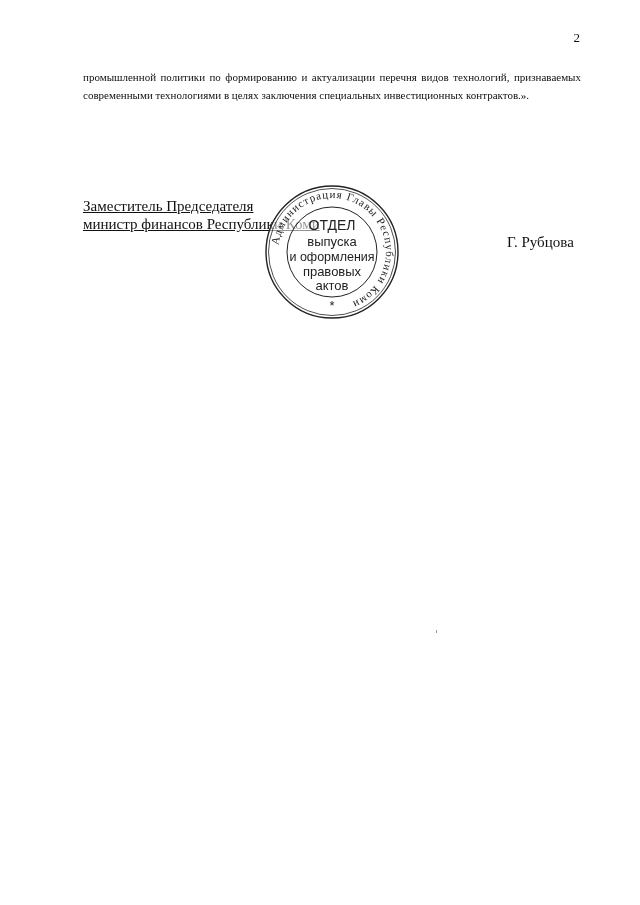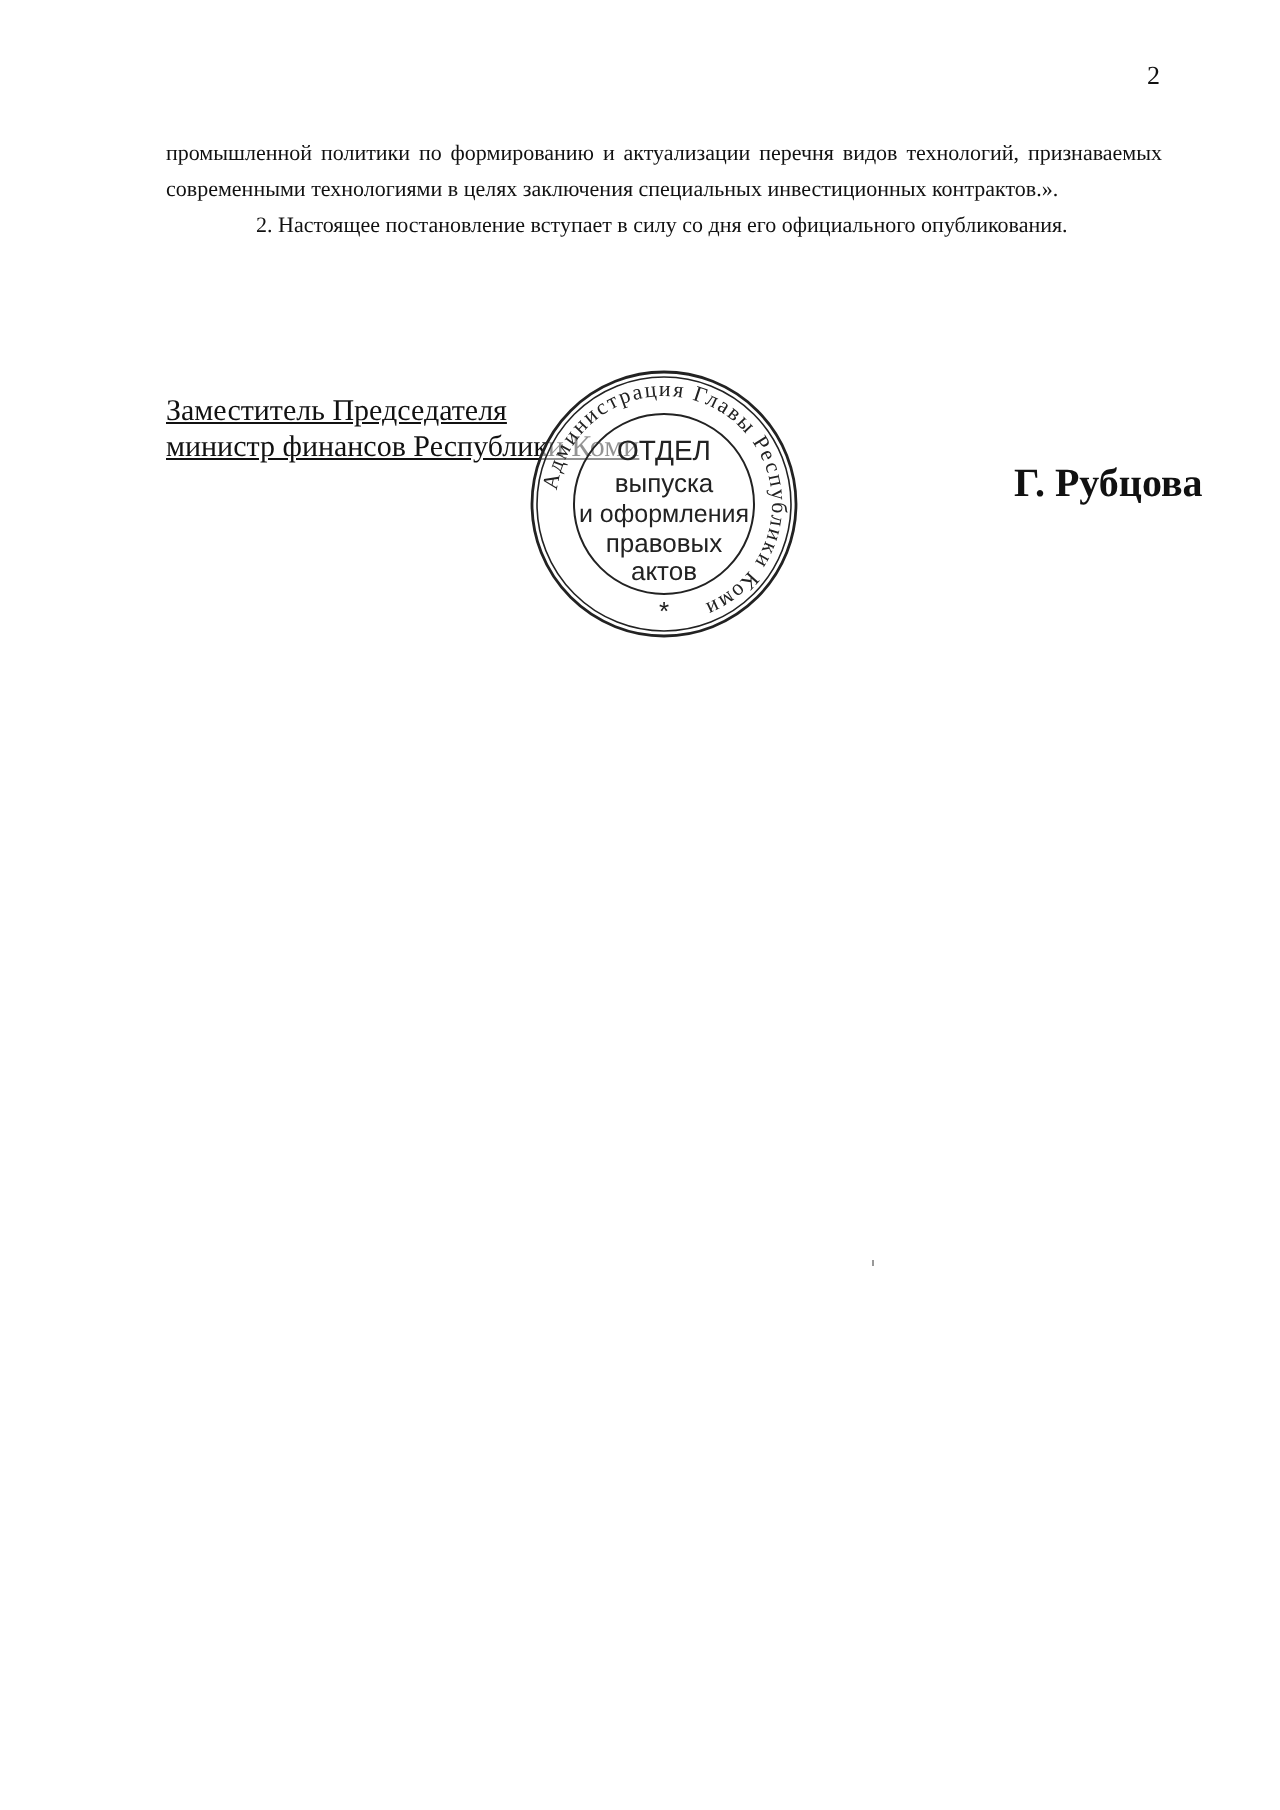"2. Настоящее постановление вступает в" p.indent { html: <p>2. Настоящее постановление вступает в силу со дня его официального опубликования.</p> -> none }
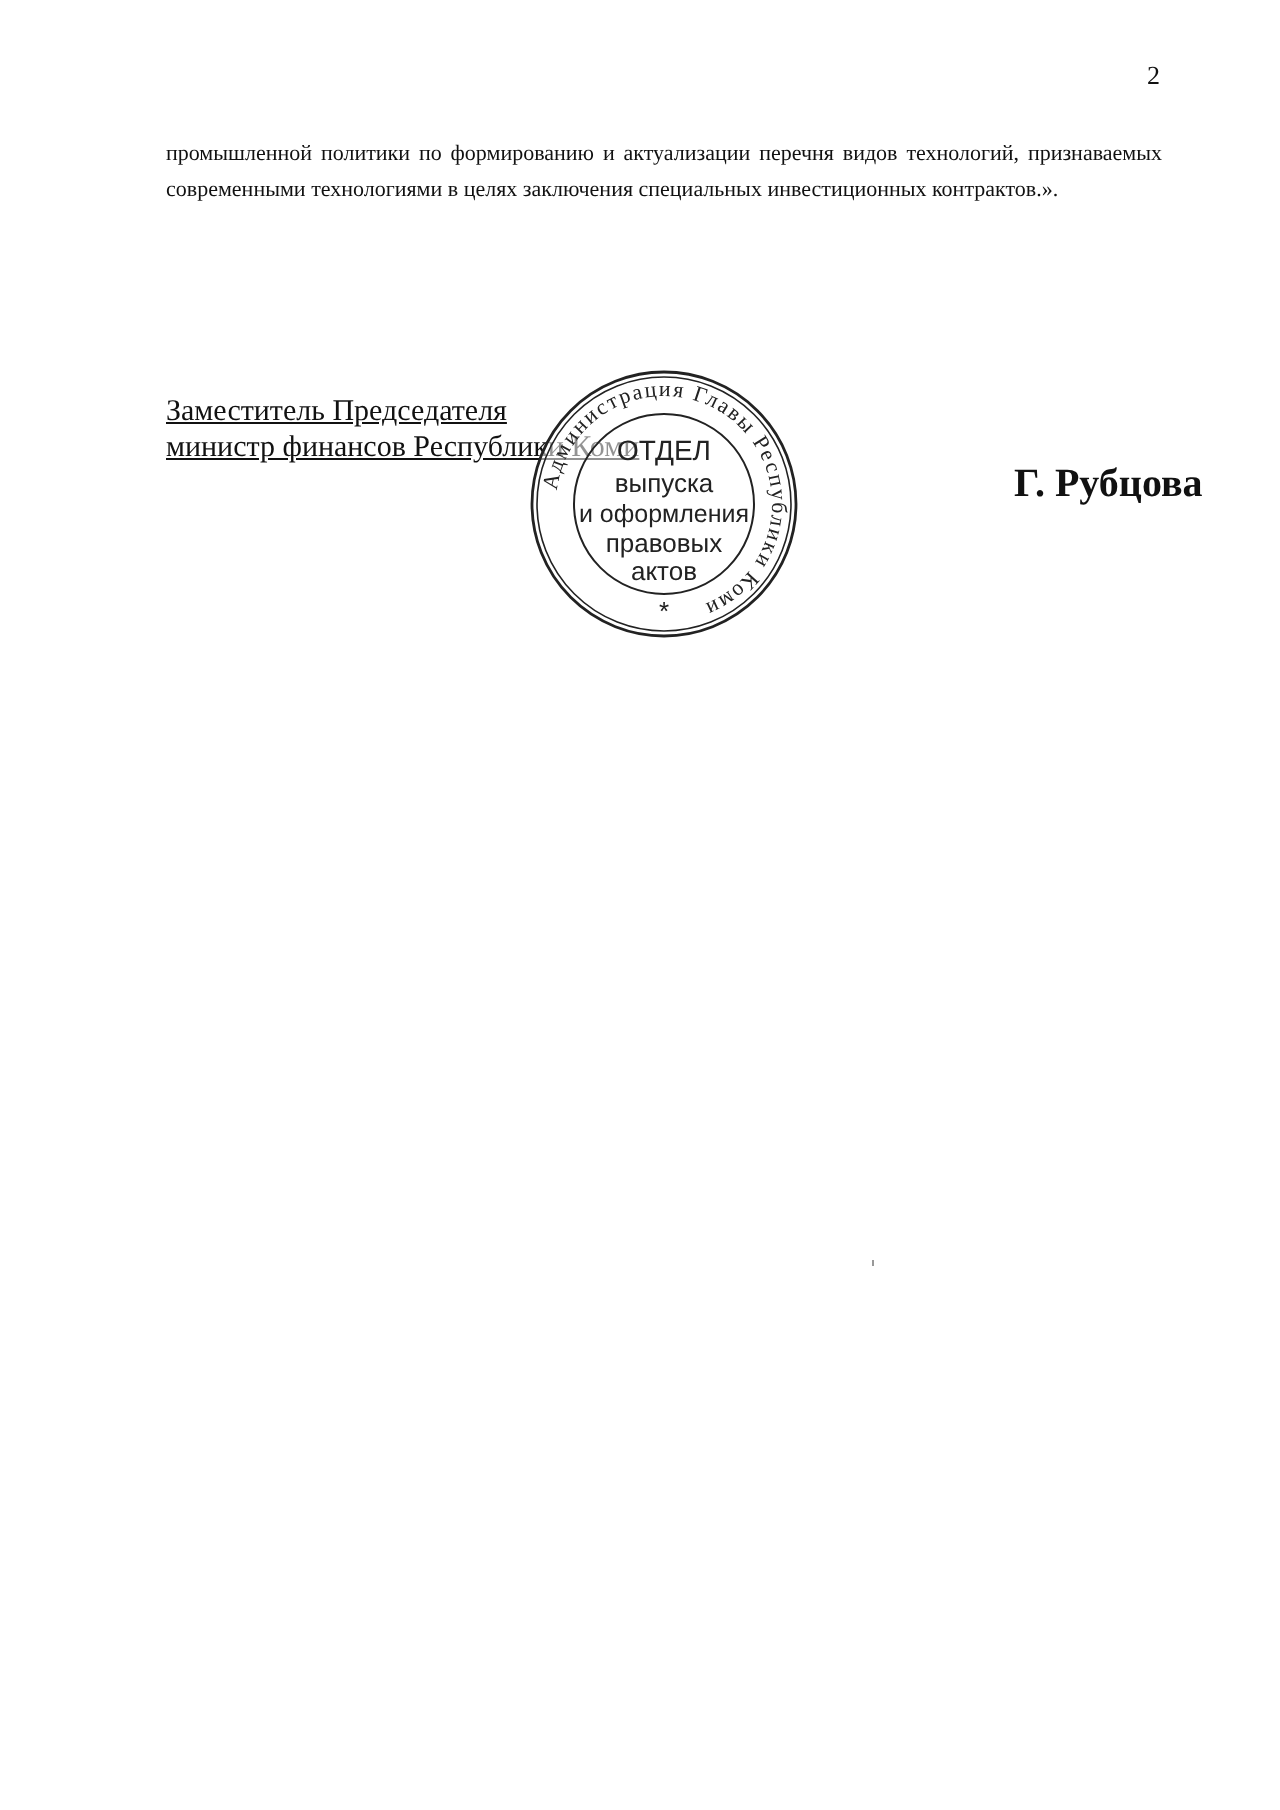"Г. Рубцова" .signer-name { font-size: 20px -> 15px; font-weight: bold -> none }
